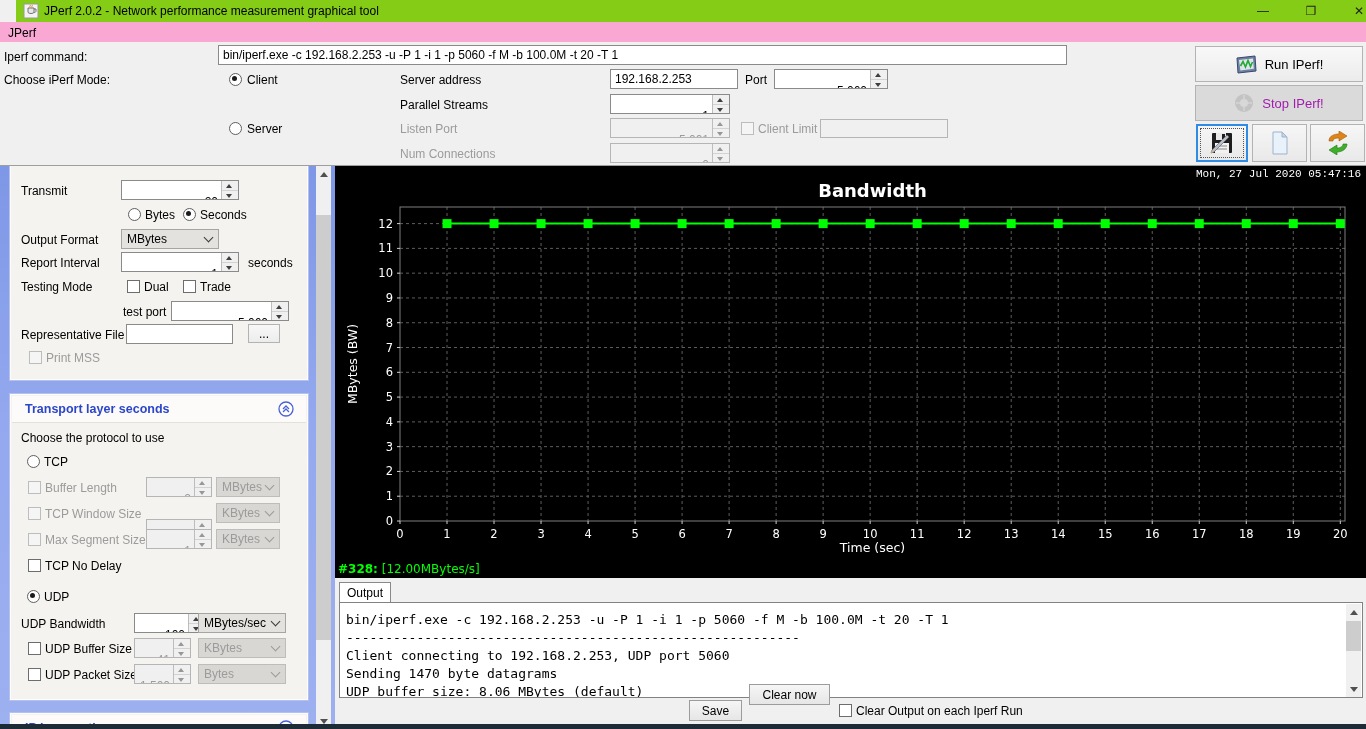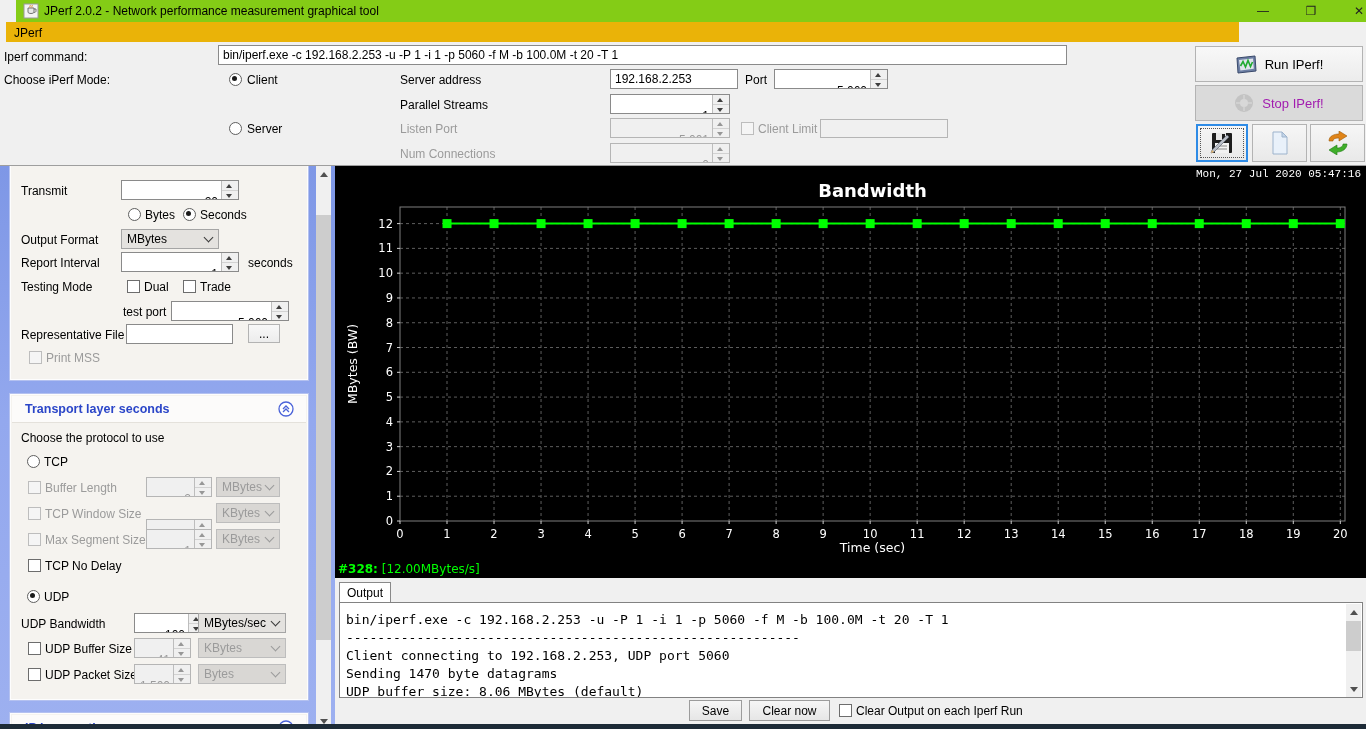"JPerf" .menubar { background: #eab308 -> #f9a8d4; left: 6px -> 0; width: 1233px -> 1366px }
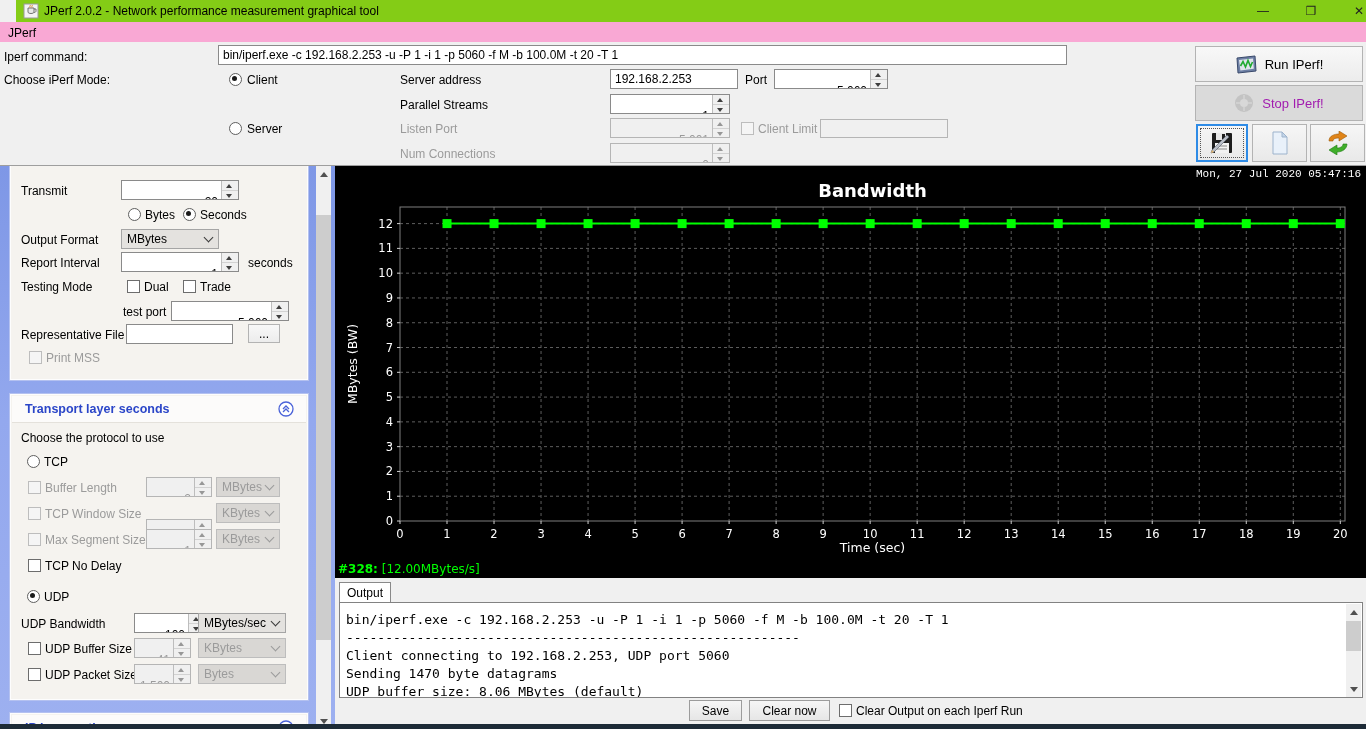"Clear now" div.btn2 { top: 122px -> 106px }
